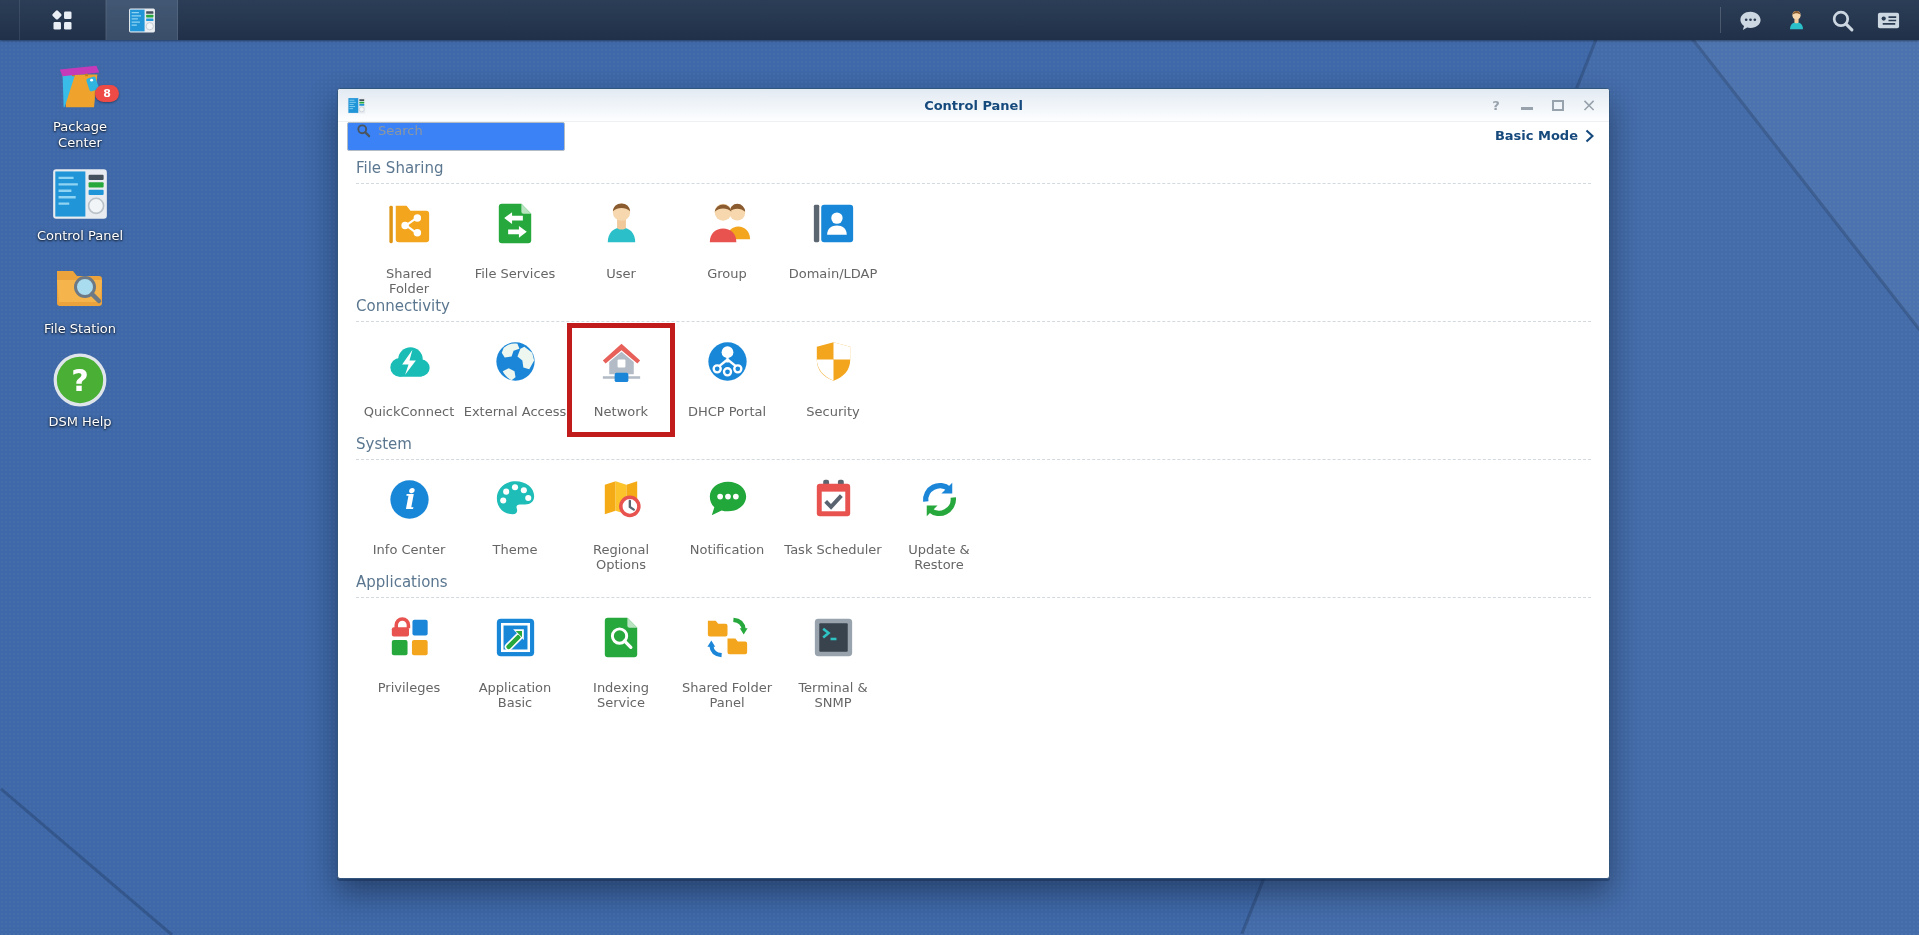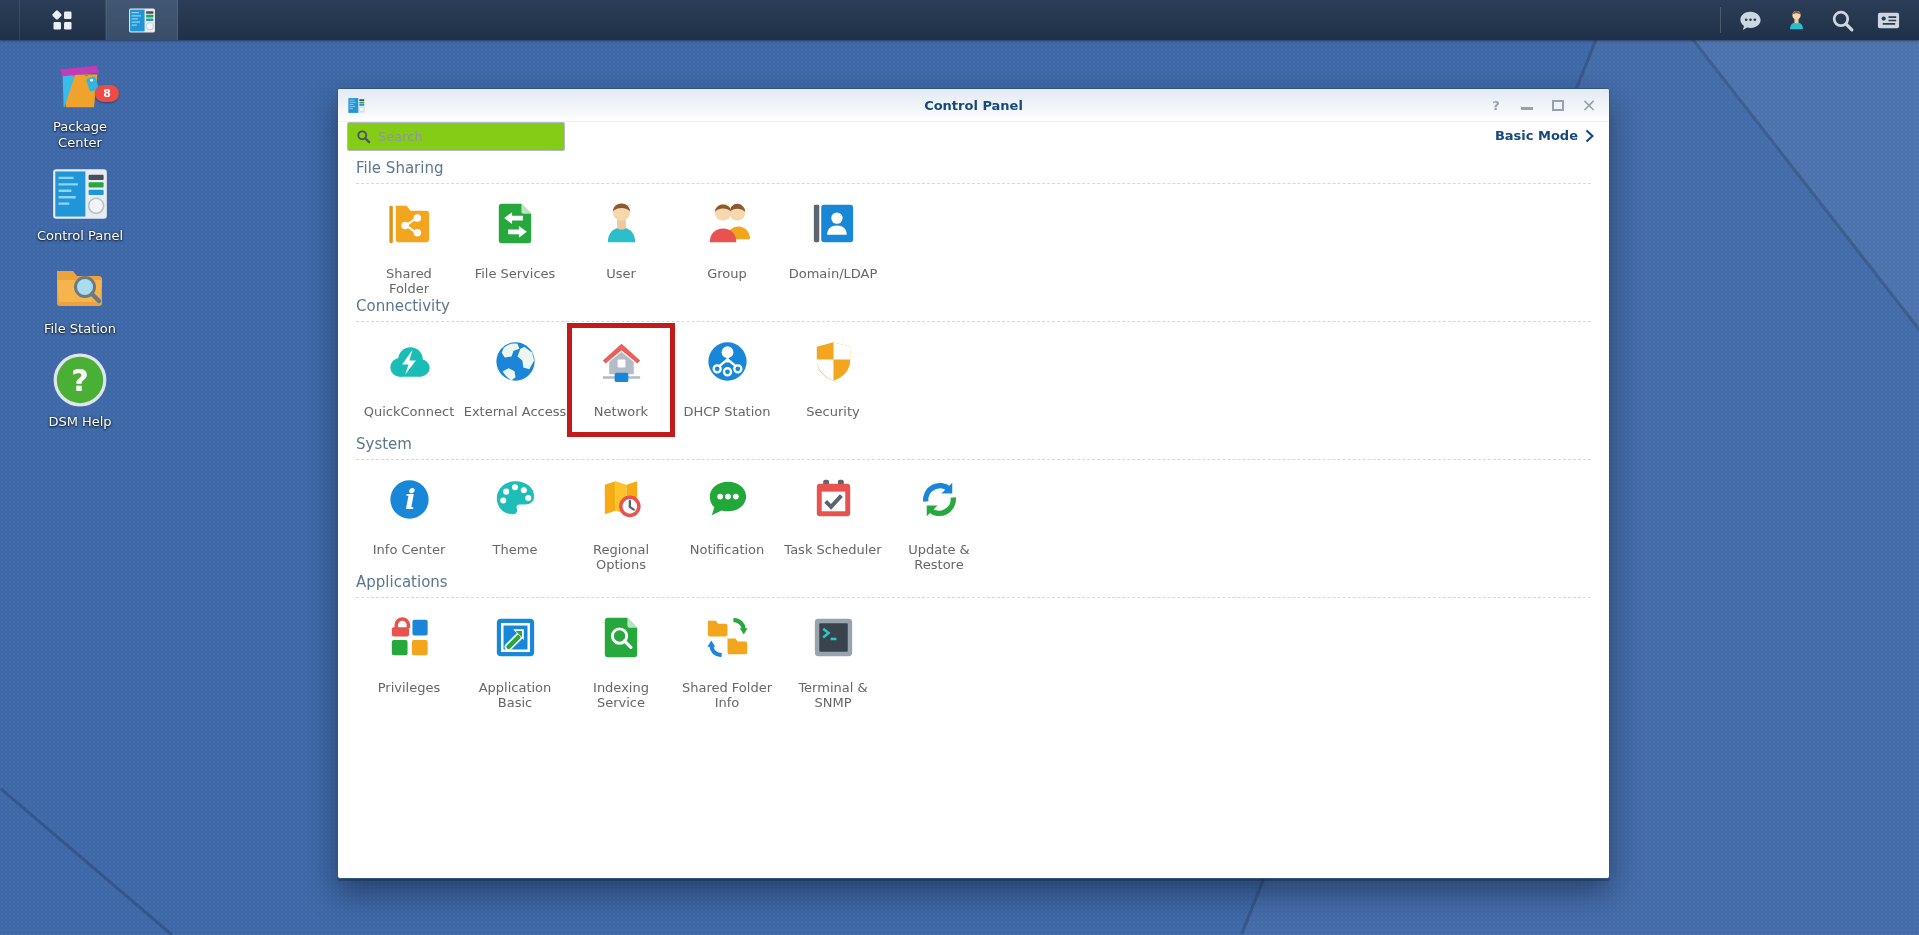"Search" .search-box { align-items: center -> flex-start; background: #84cc16 -> #3b82f6 }
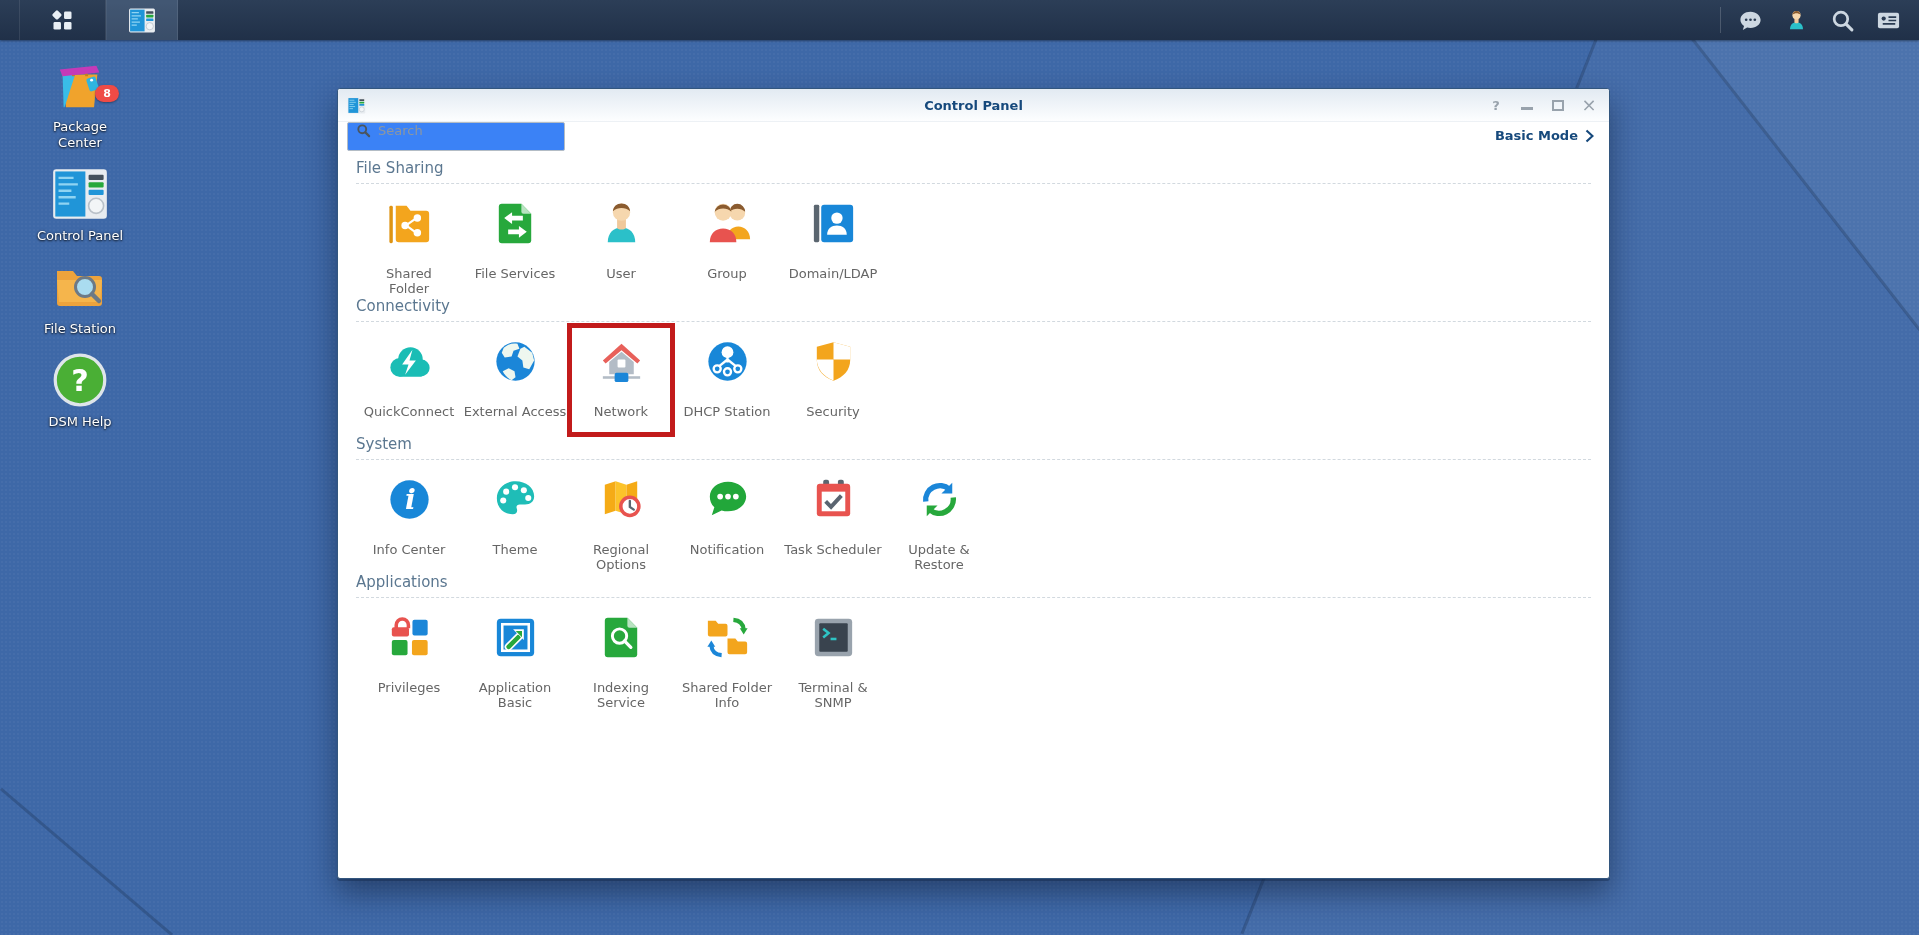"DHCP Station" div { text: Station -> Portal }
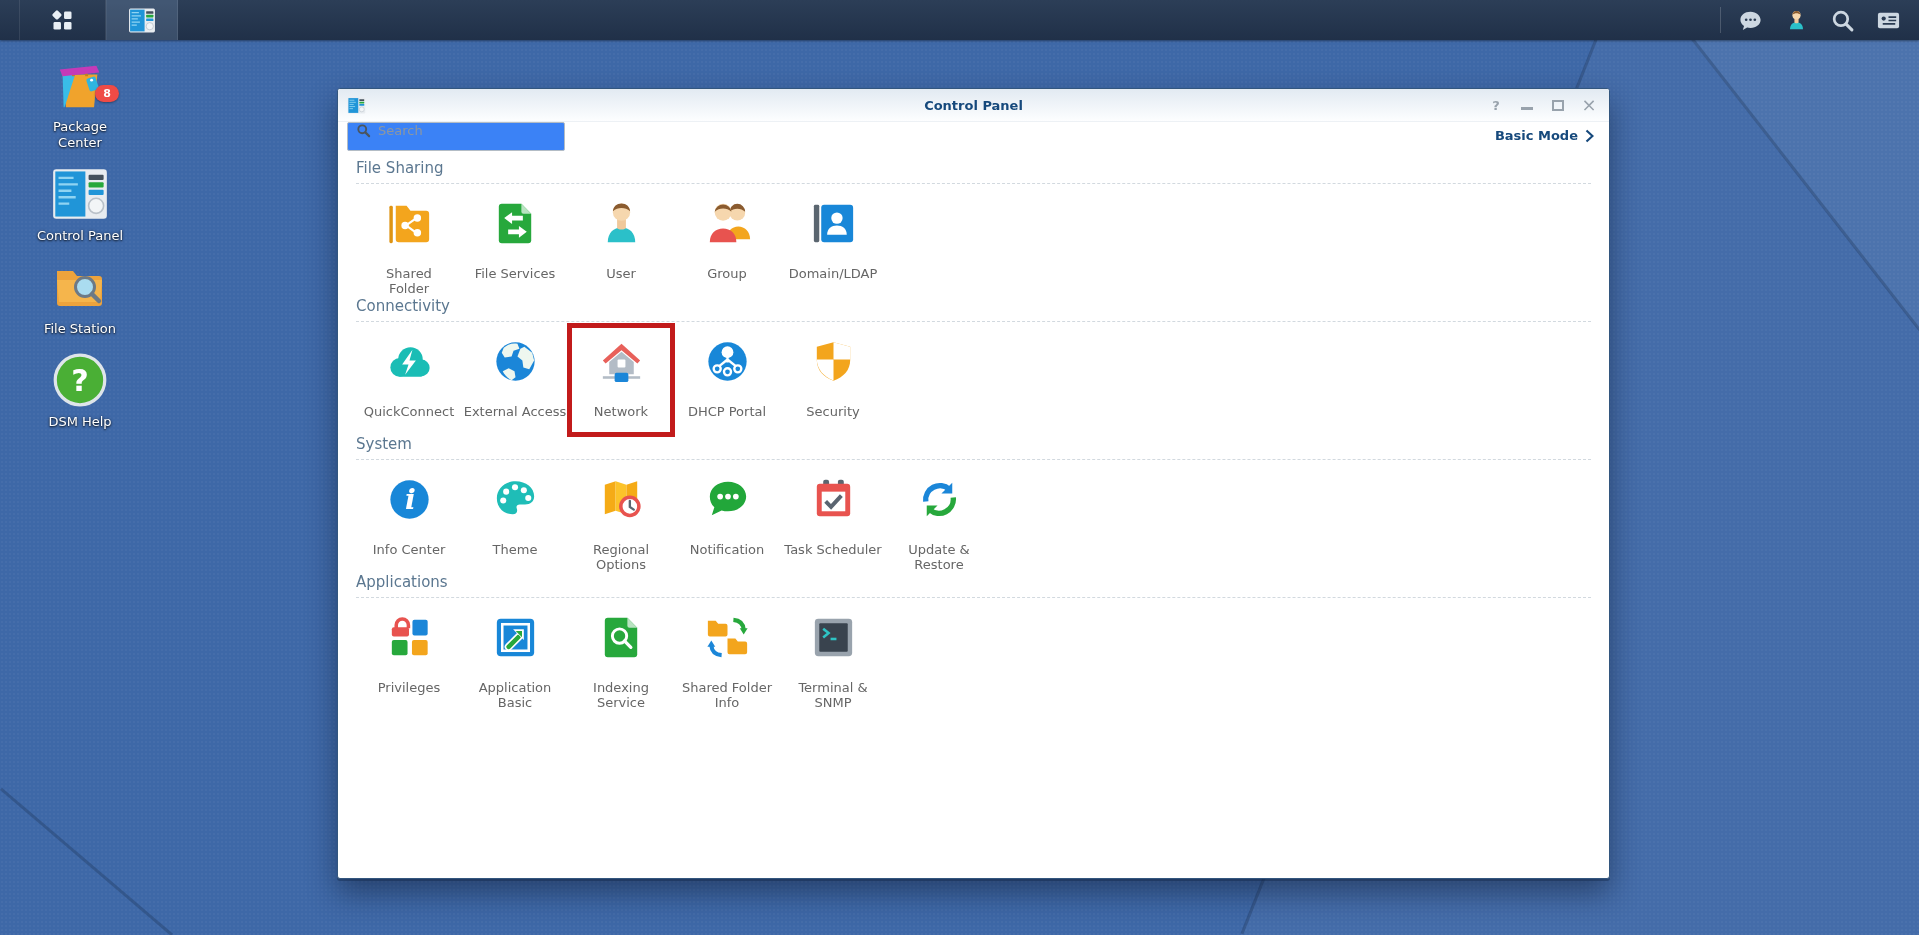"Info" div { text: Info -> Panel }
